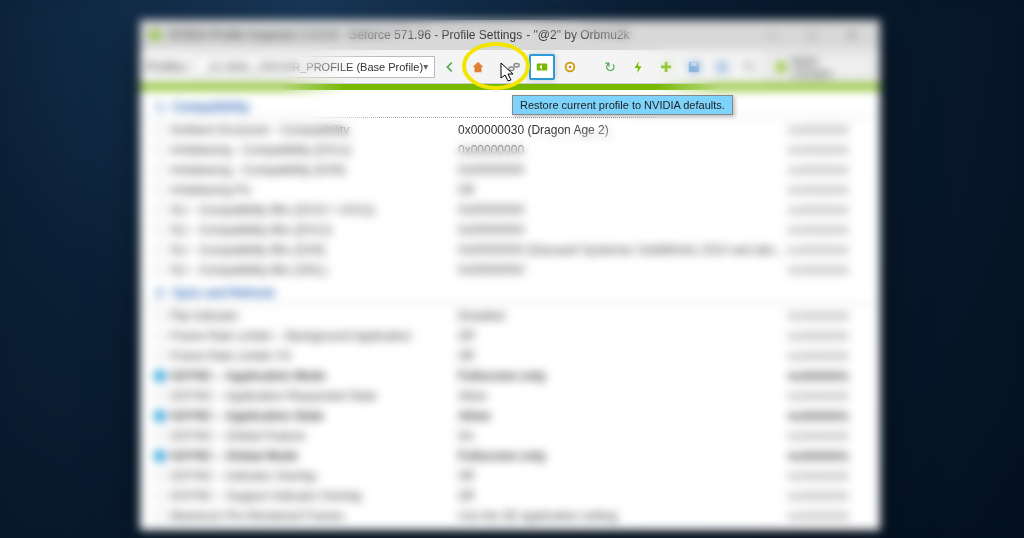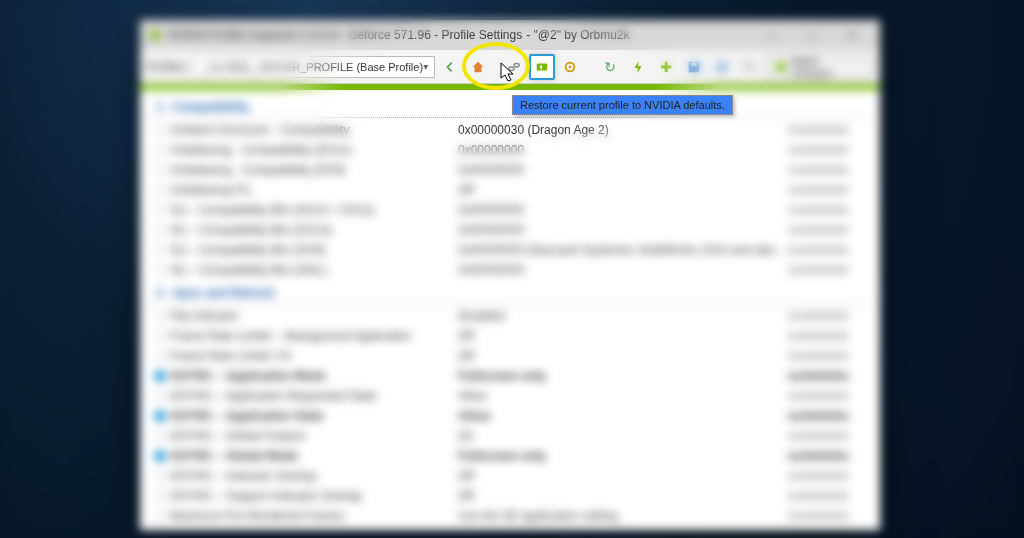"Restore current profile to NVIDIA" .tooltip { background: #3b82f6 -> #7dd3fc }
